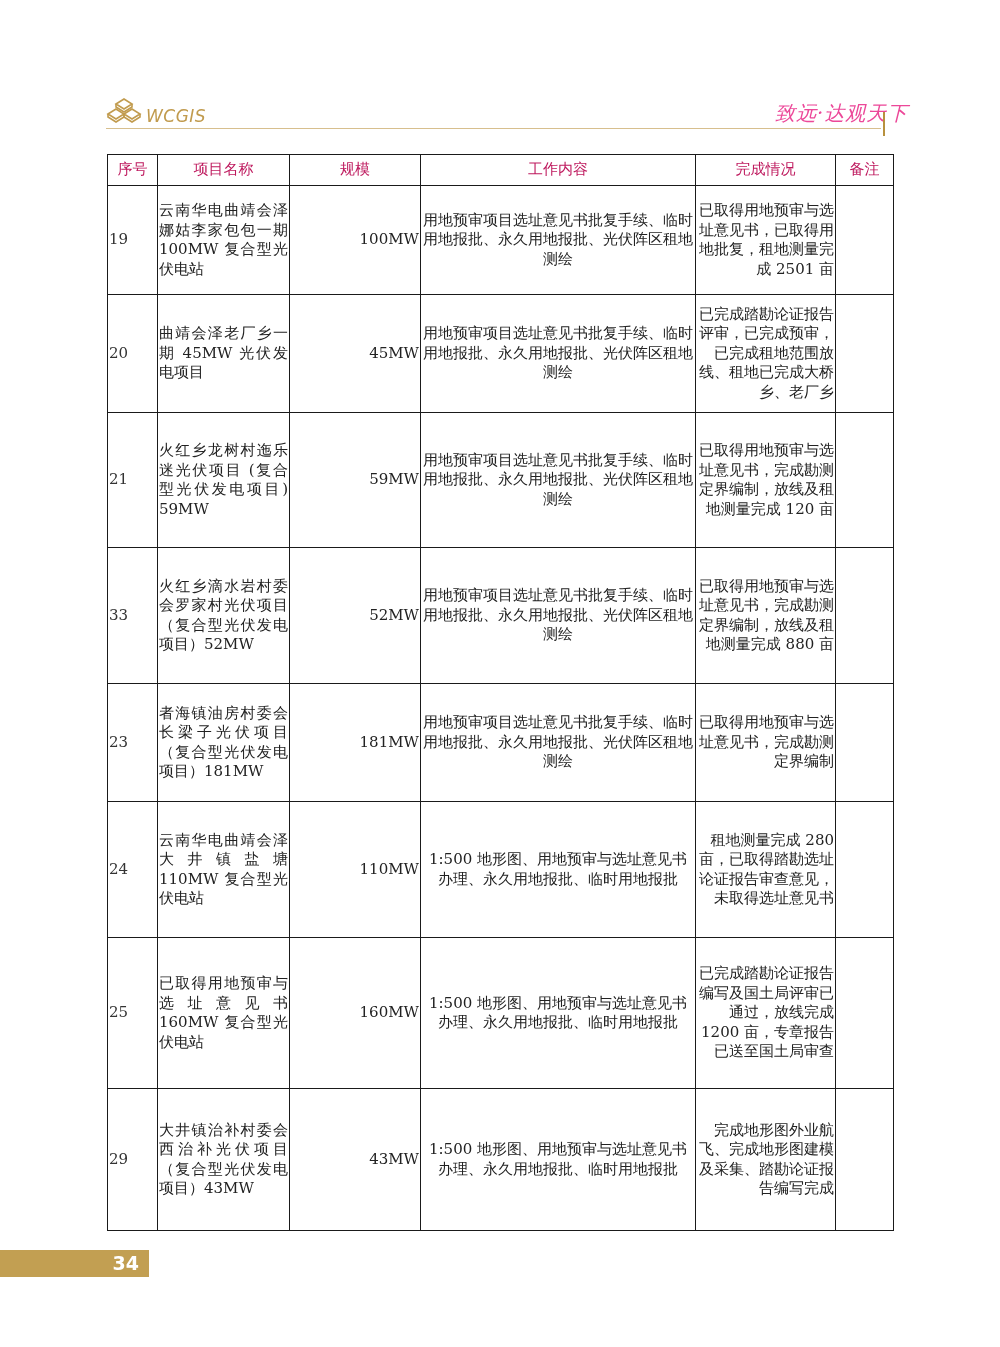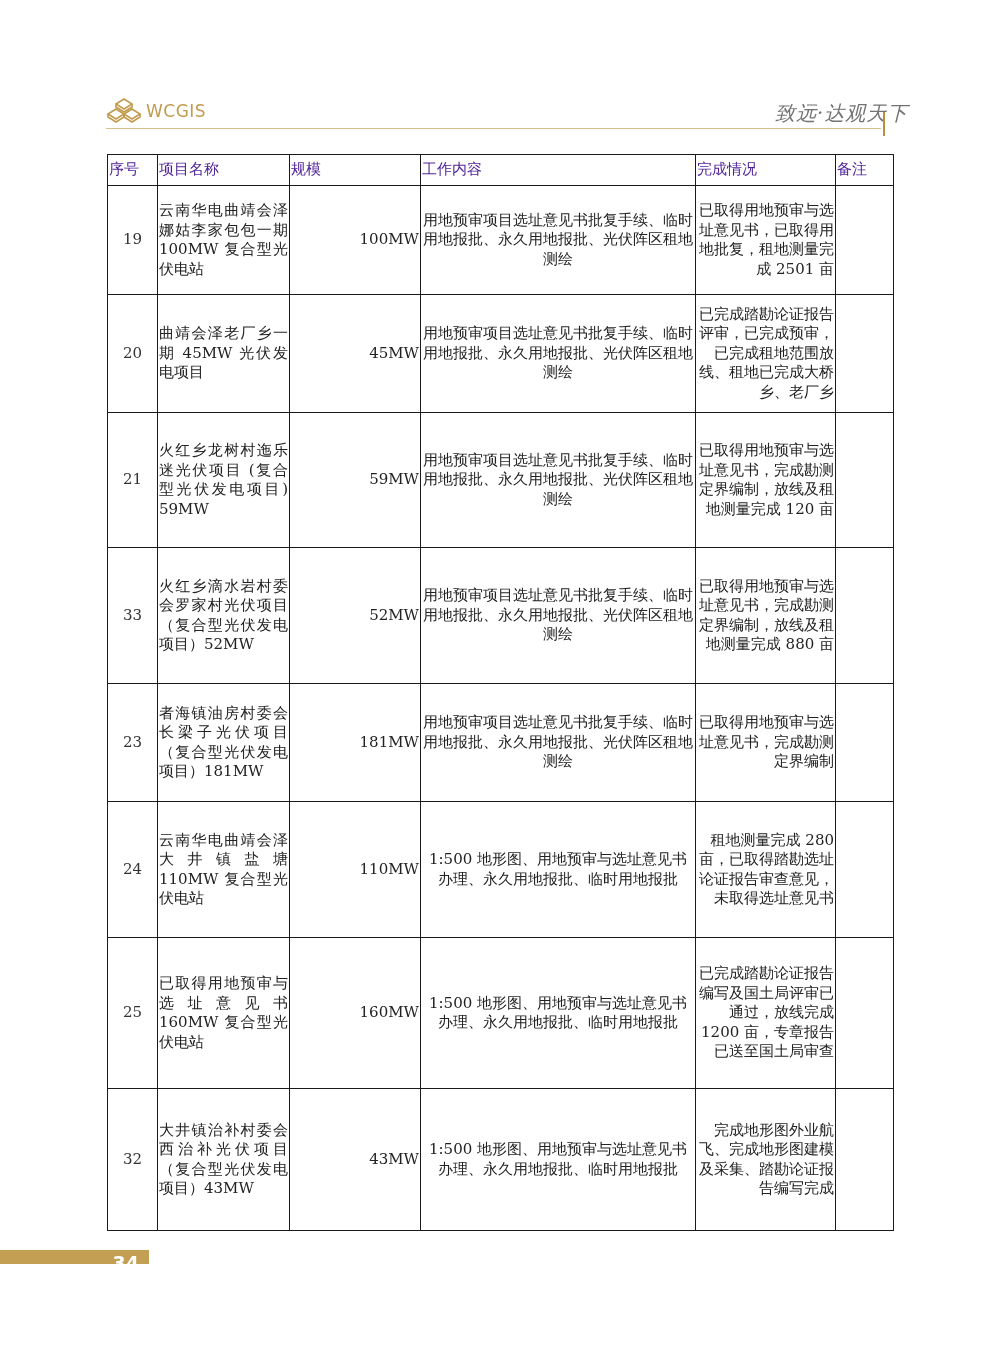"WCGIS" .logo { align-items: center -> flex-end; font-style: none -> italic }
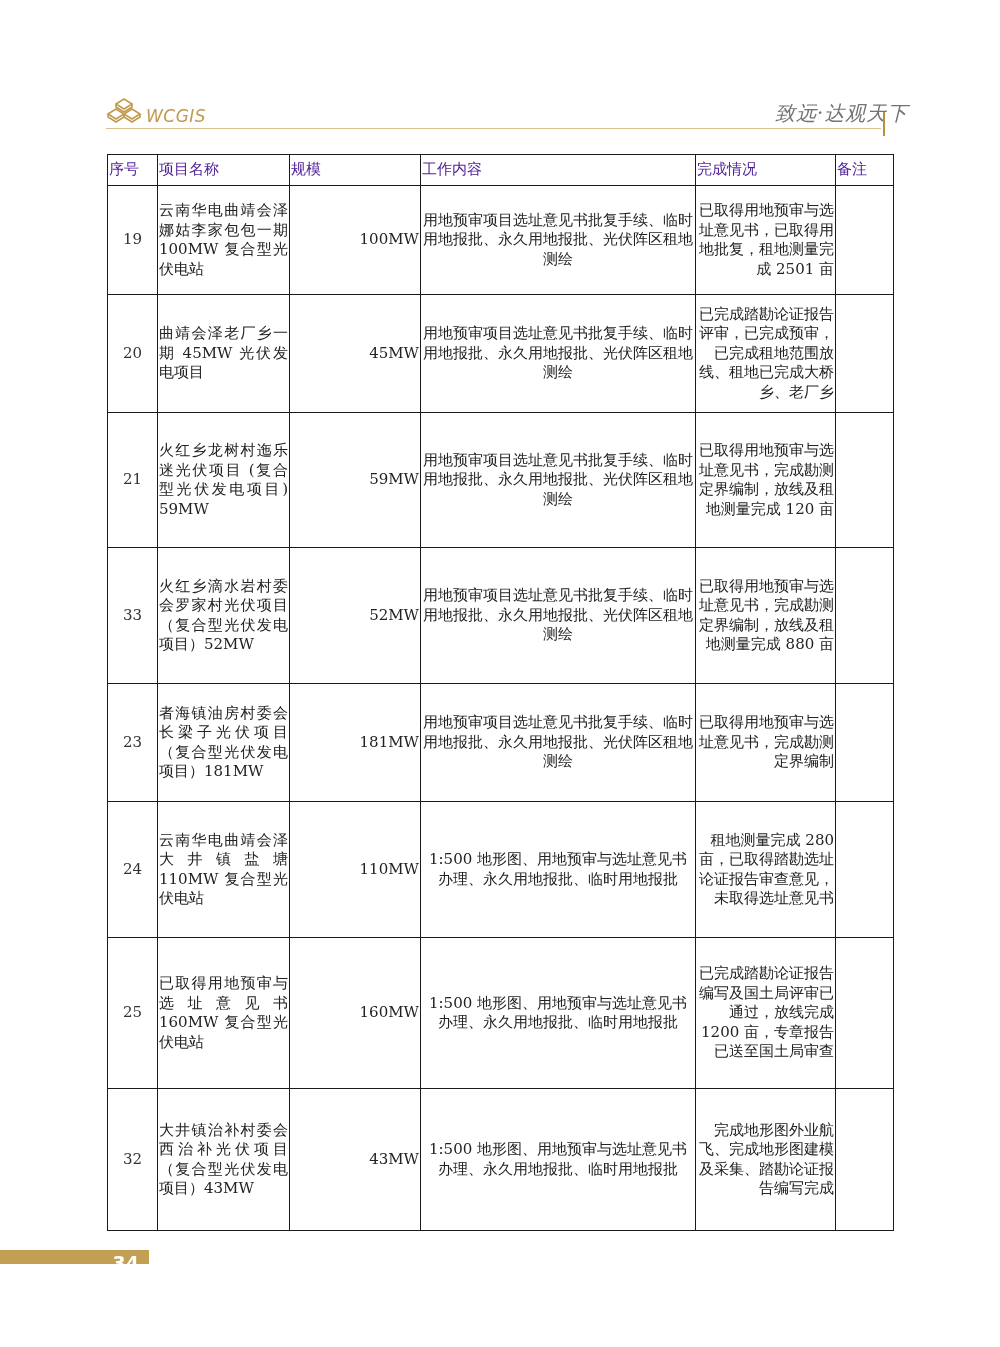"致远·达观天下" .slogan { color: #737373 -> #ec4899 }
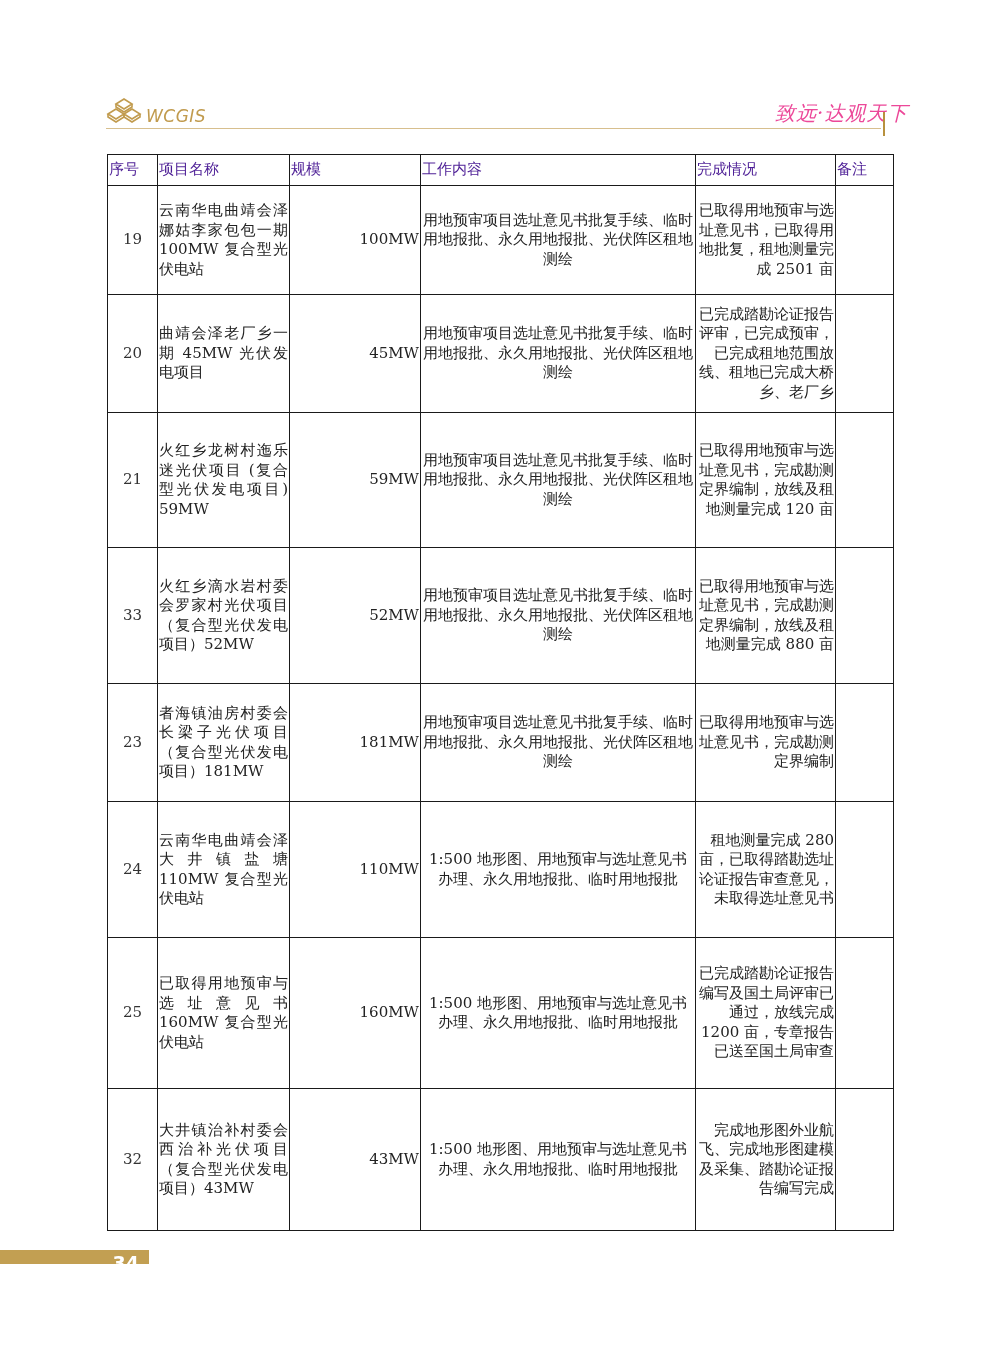"序号" table.data th { color: #4c1d95 -> #be185d; text-align: left -> center }
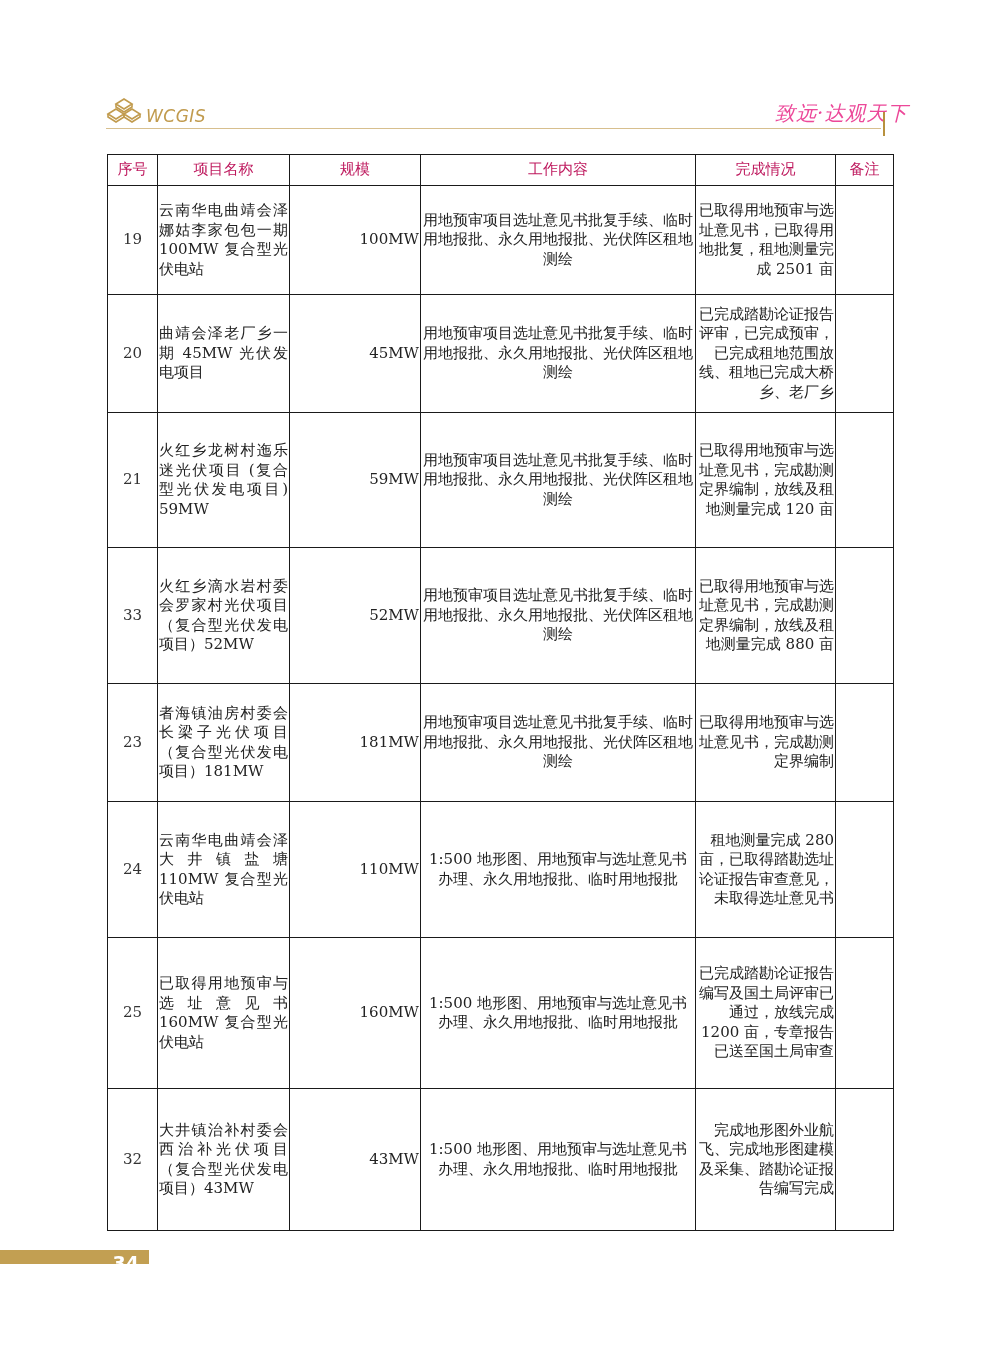"19" td.c-no { text-align: center -> left }
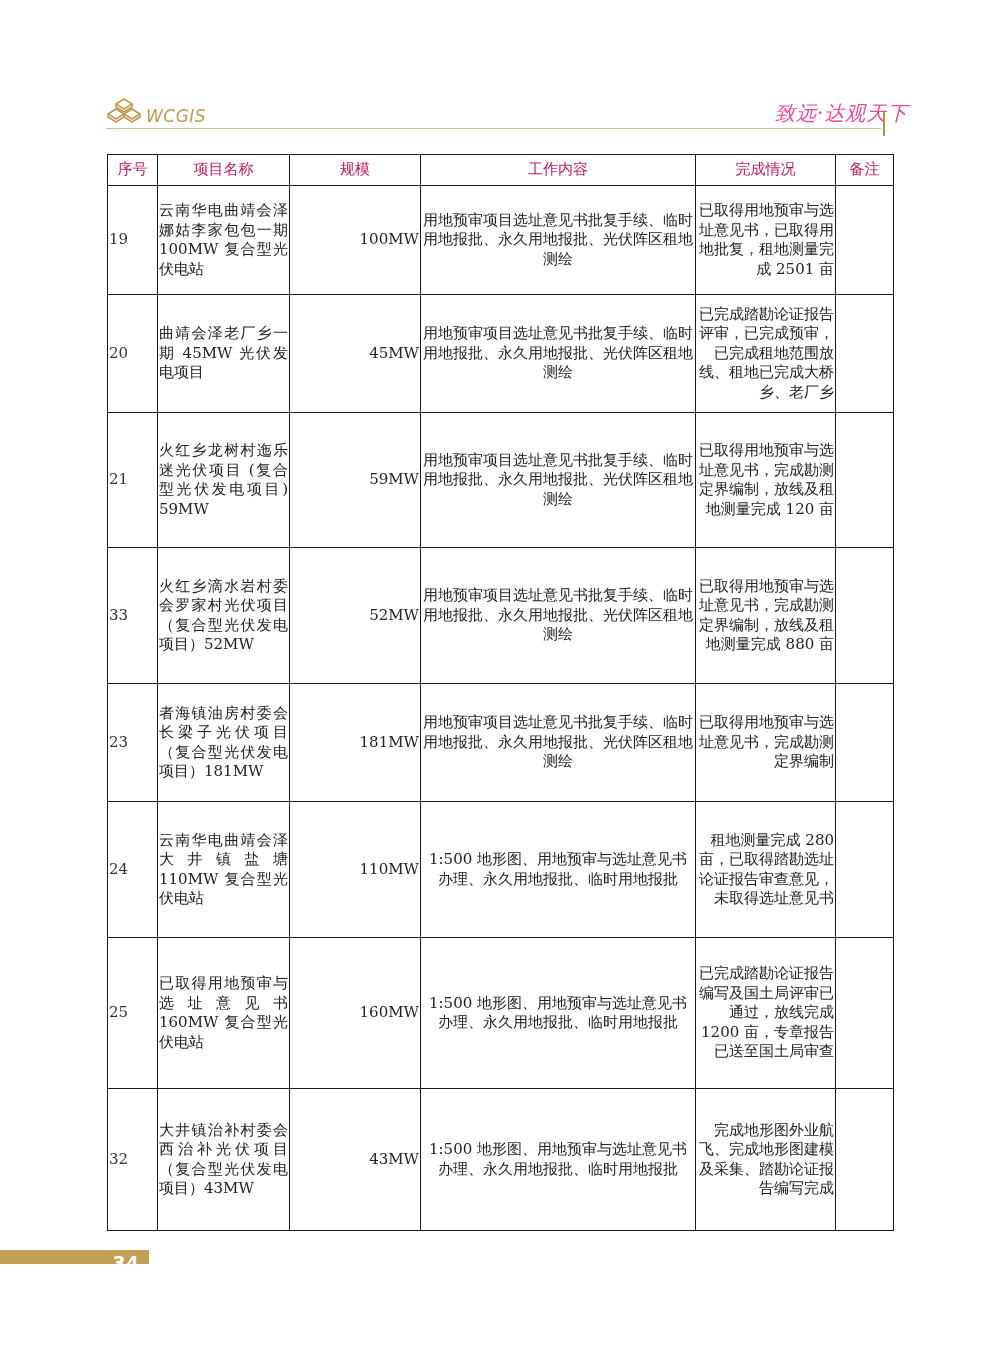"32" td.c-no { text: 32 -> 29 }
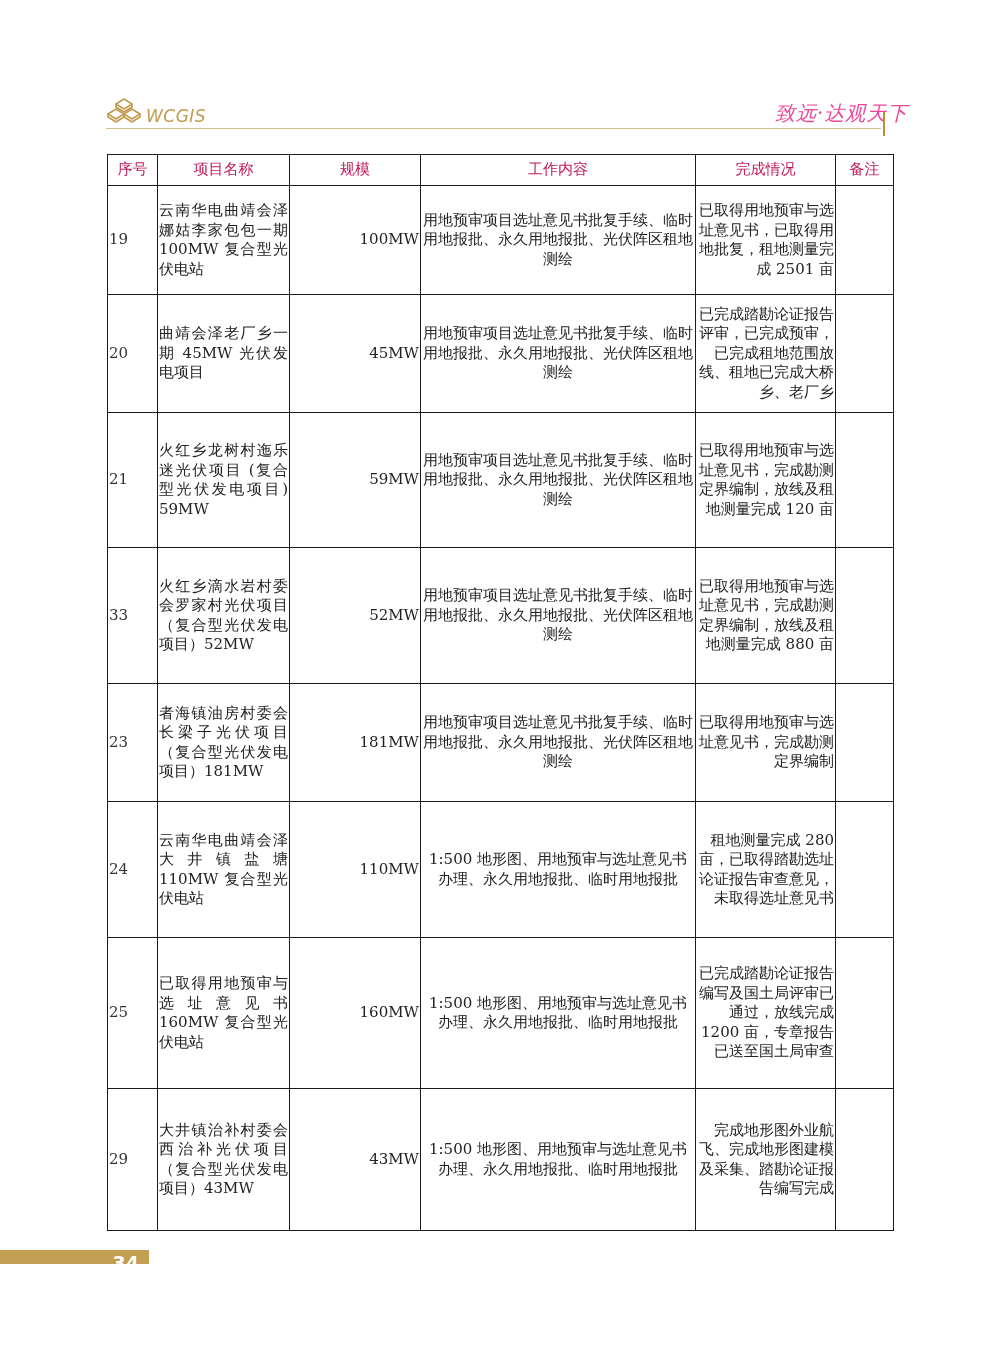"34" .page-bar { height: 14px -> 27px }
